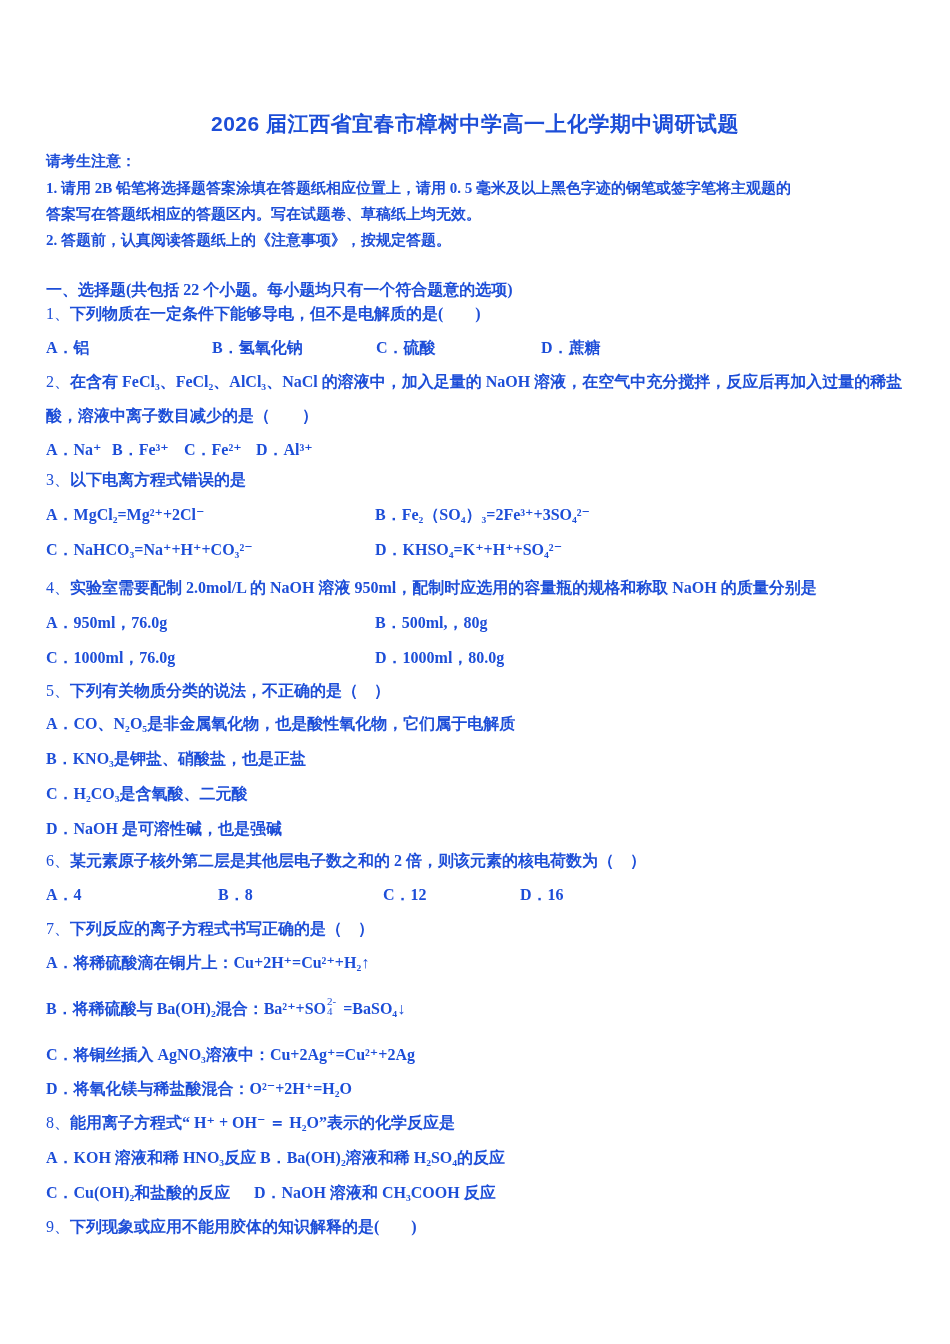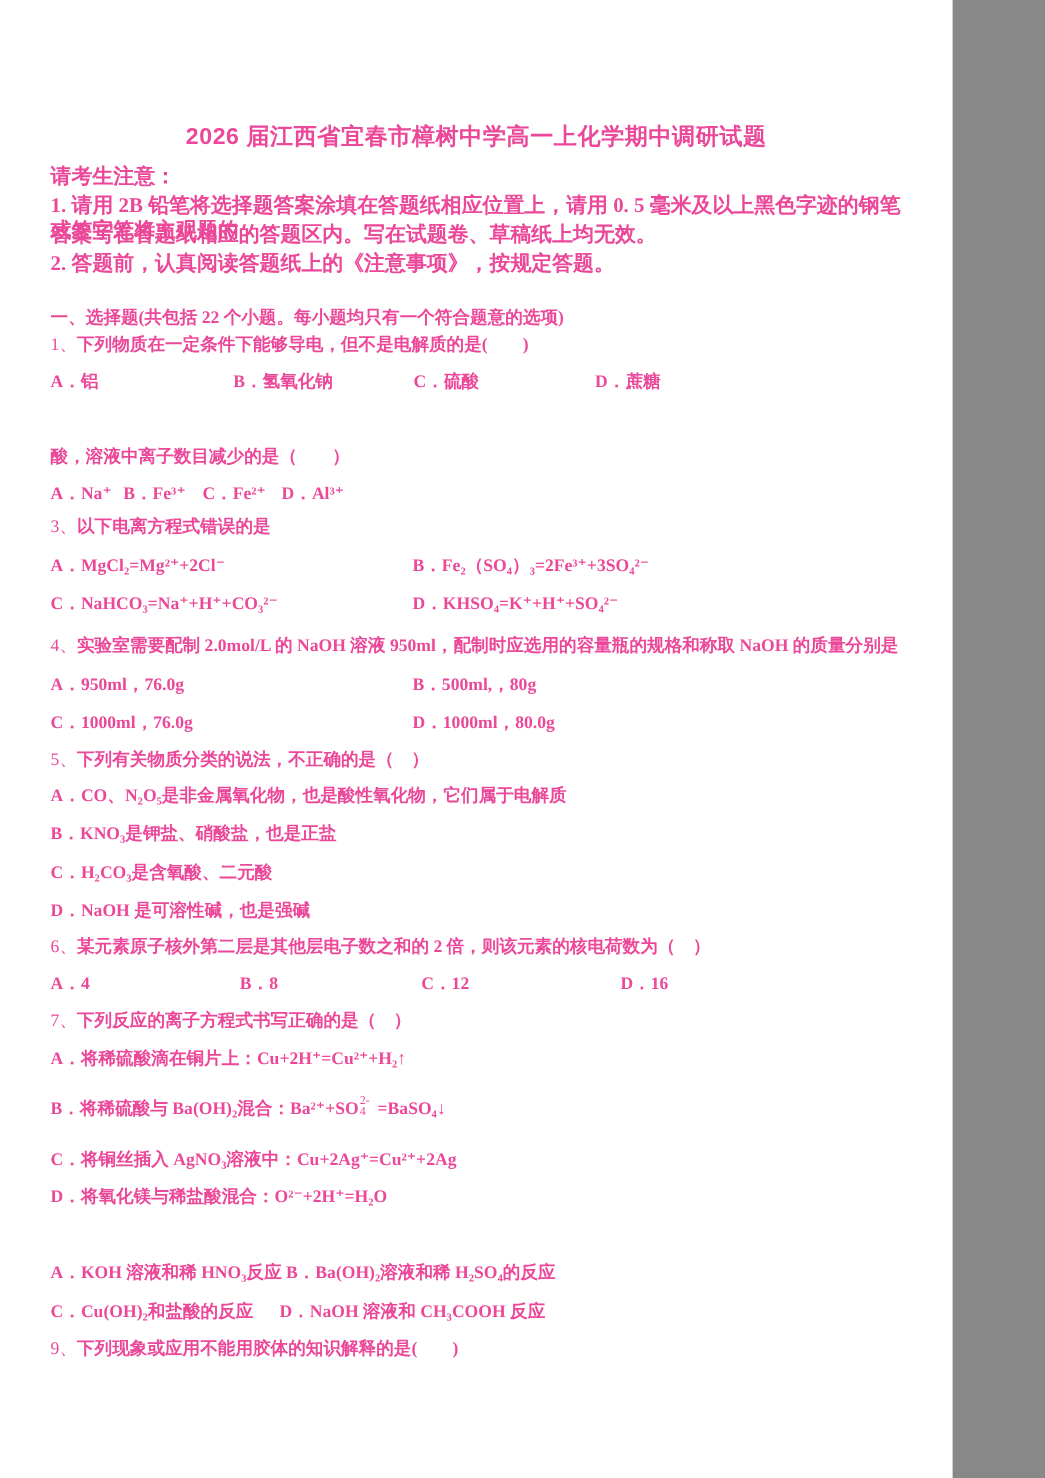"2026 届江西省宜春市樟树中学高一上化学期中调研试题" .page { color: #ec4899 -> #1d4ed8; width: 866px -> 950px }
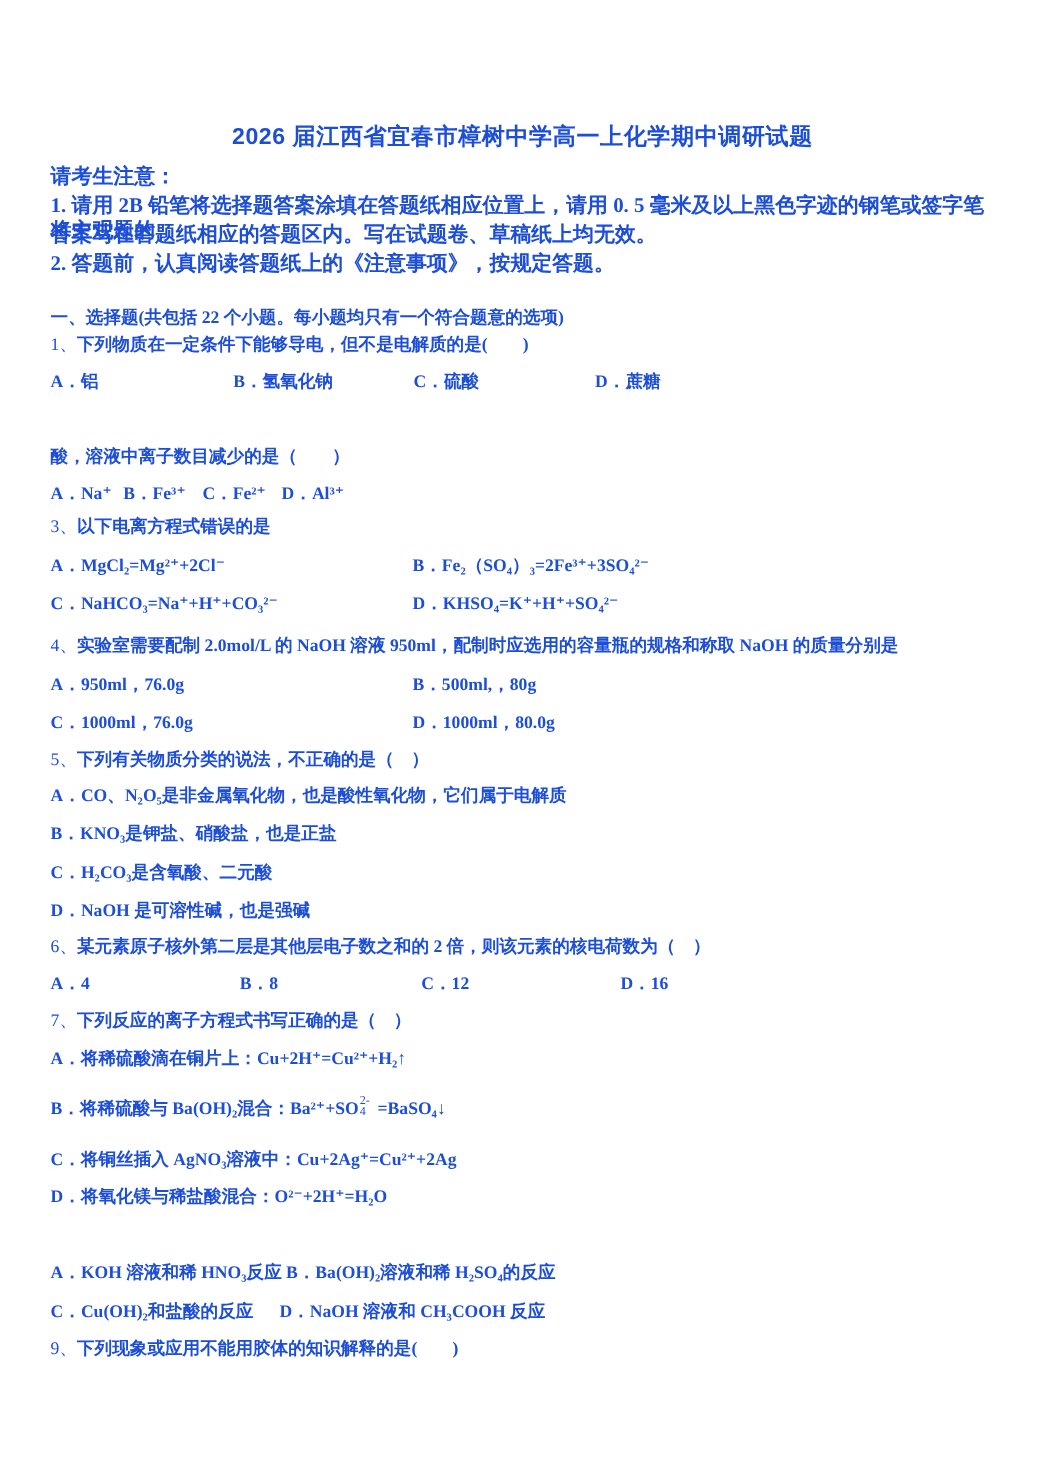"请考生注意：" .notice { font-size: 19px -> 15px }
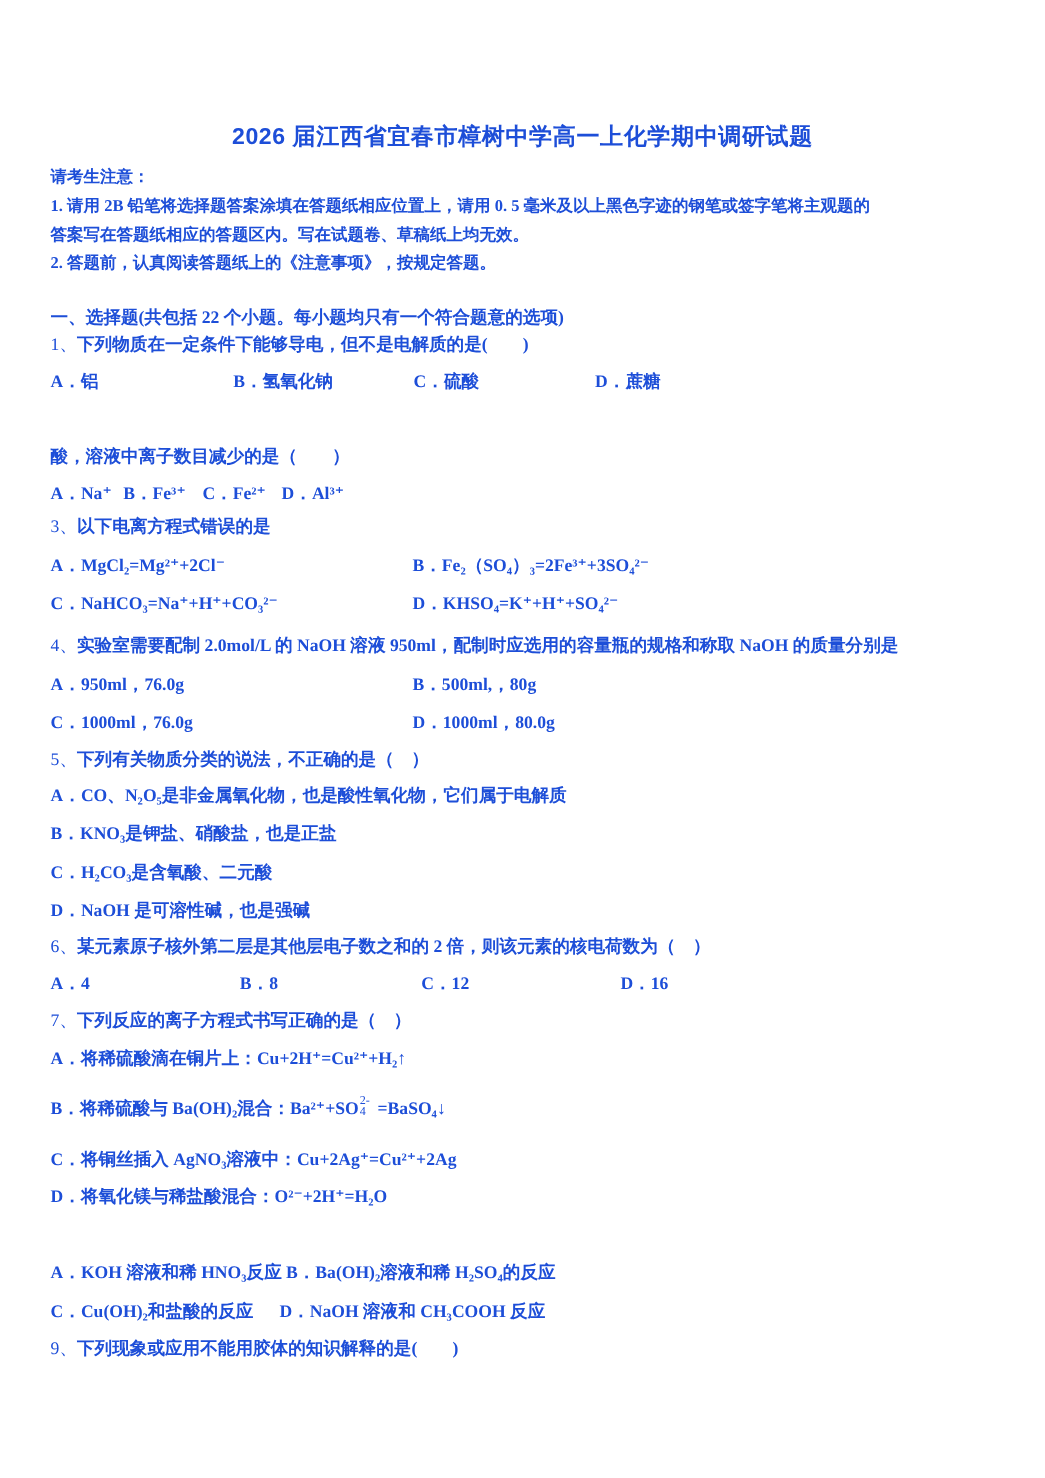"2、在含有 FeCl₃、FeCl₂、AlCl₃、NaCl 的溶液中，加入足量的" div.row { html: none -> <div><span>2、</span><span>在含有 FeCl₃、FeCl₂、AlCl₃、NaCl 的溶液中，加入足量的 NaOH 溶液，在空气中充分搅拌，反应后再加入过量的稀盐</span></div> }
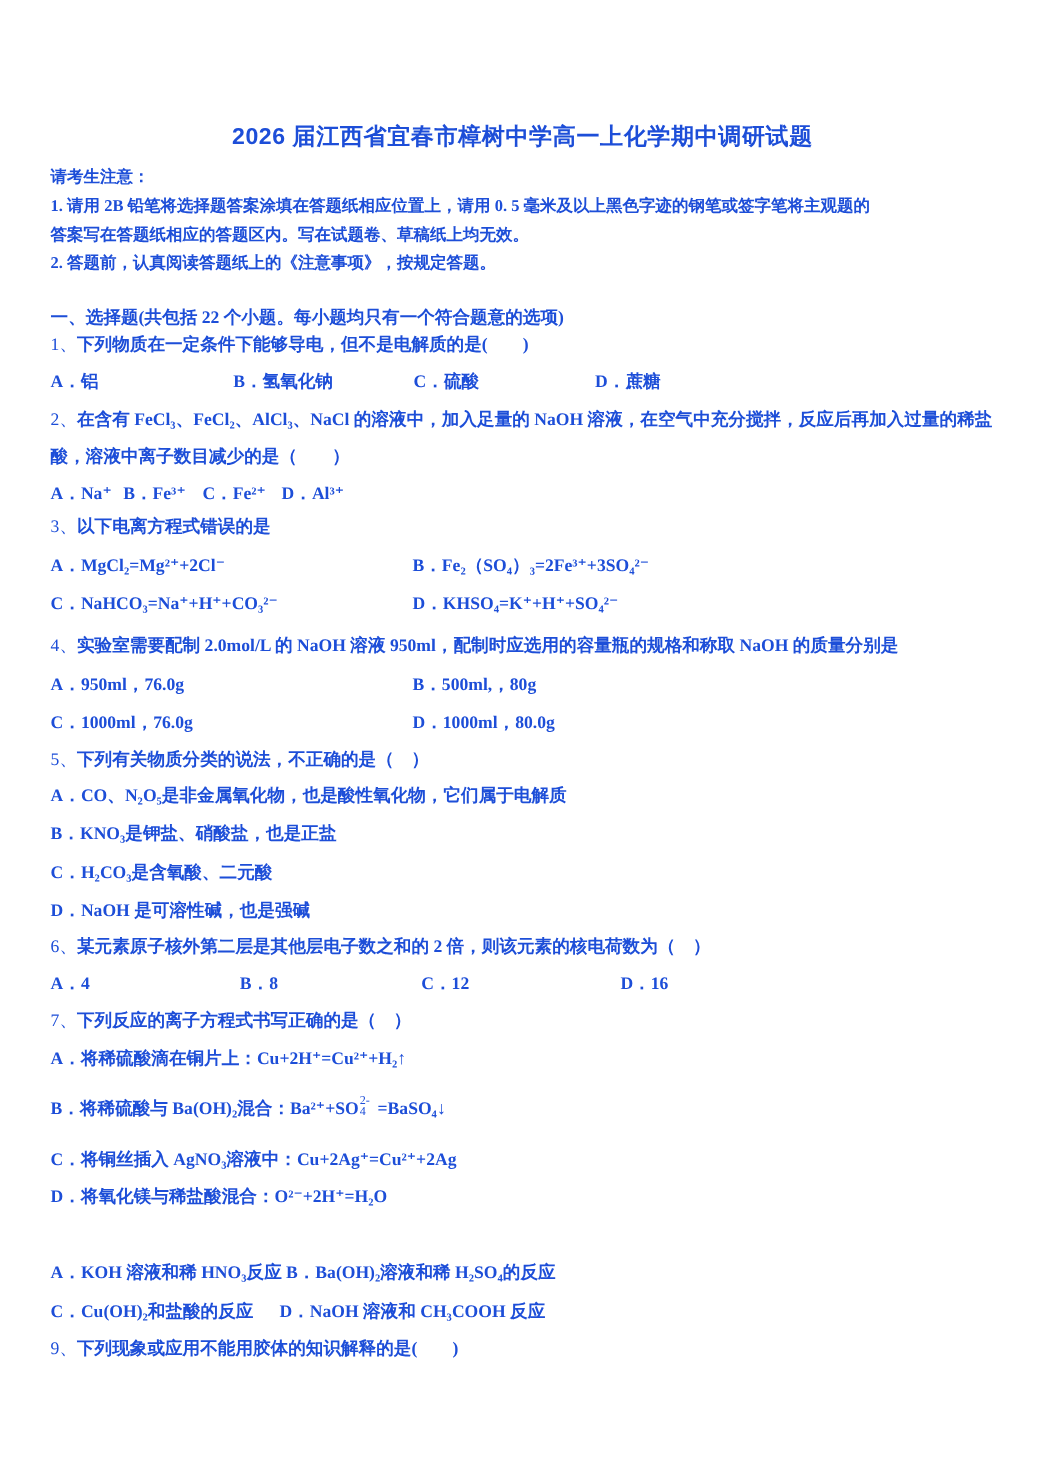"D．16" span.opt { left: 564px -> 520px }
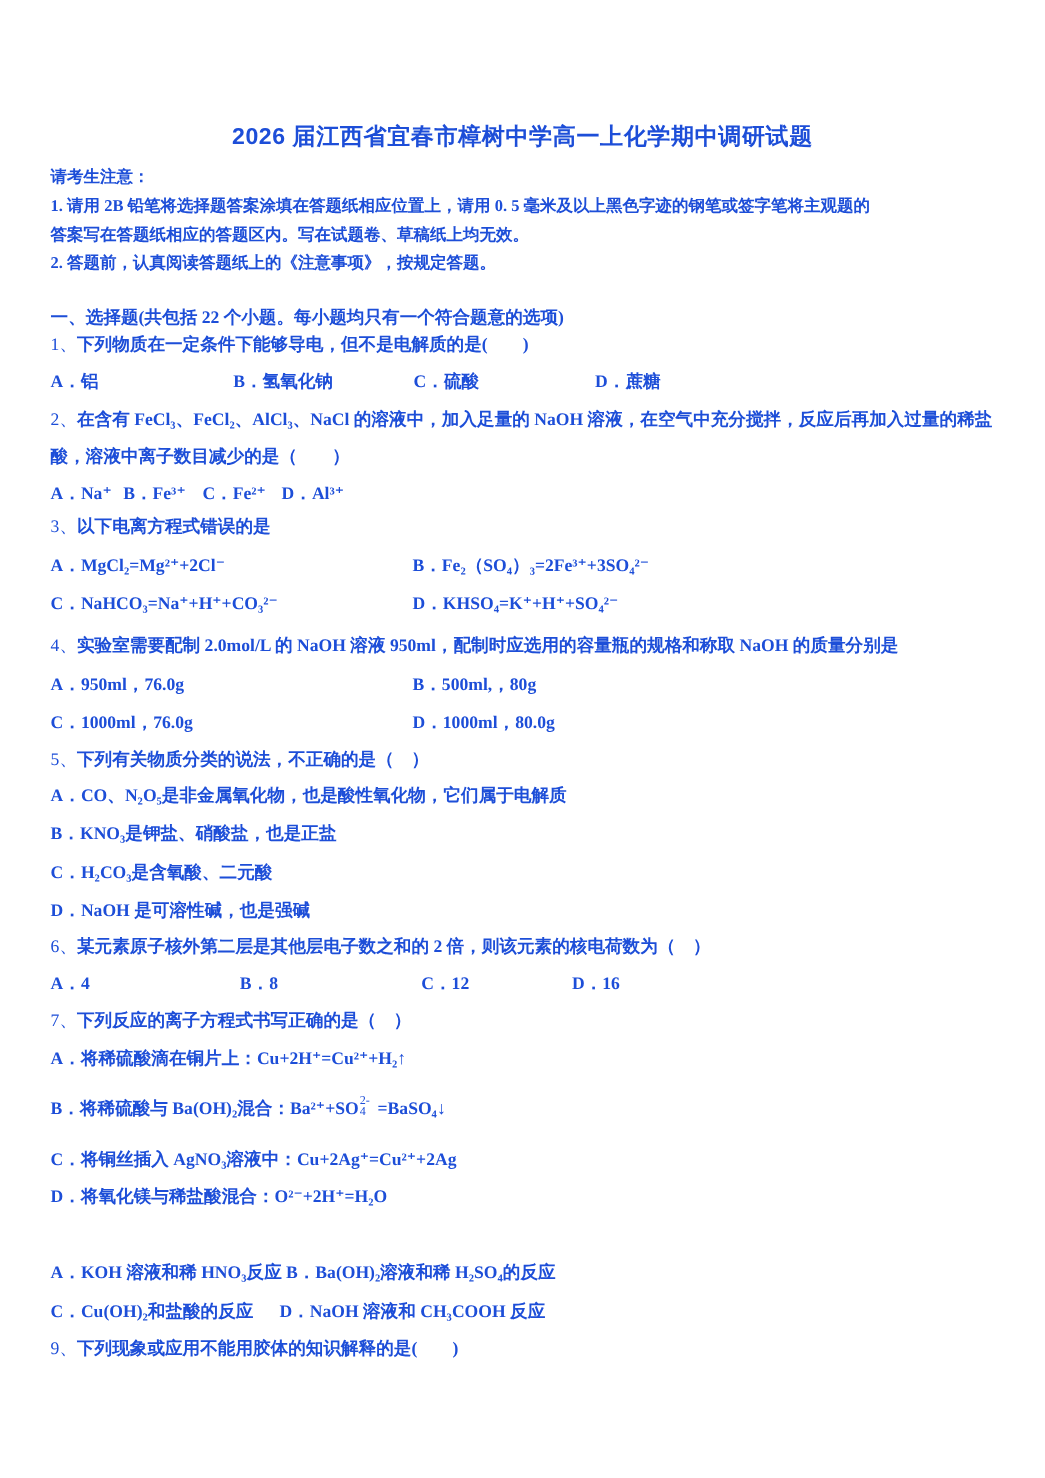"8、能用离子方程式“ H⁺ + OH⁻ ＝" div.row { html: none -> <div><span>8、</span><span>能用离子方程式“ H⁺ + OH⁻ ＝ H₂O”表示的化学反应是</span></div> }
